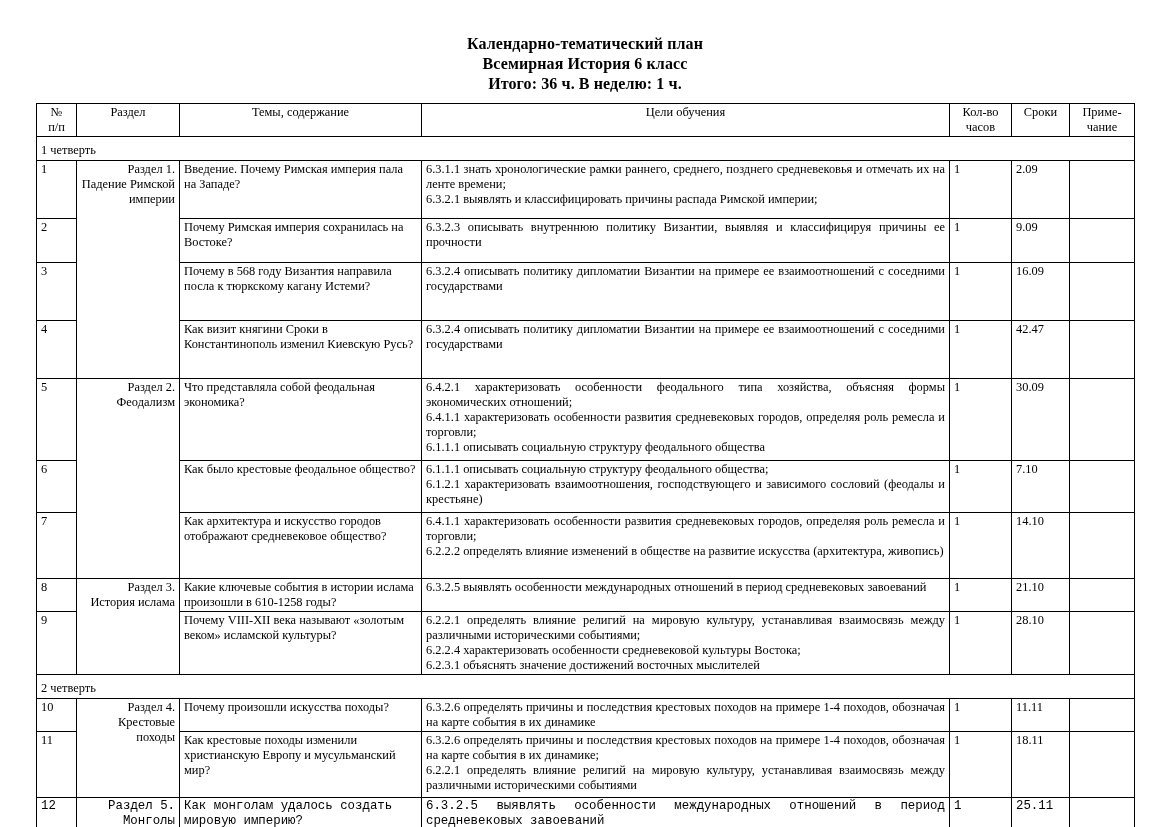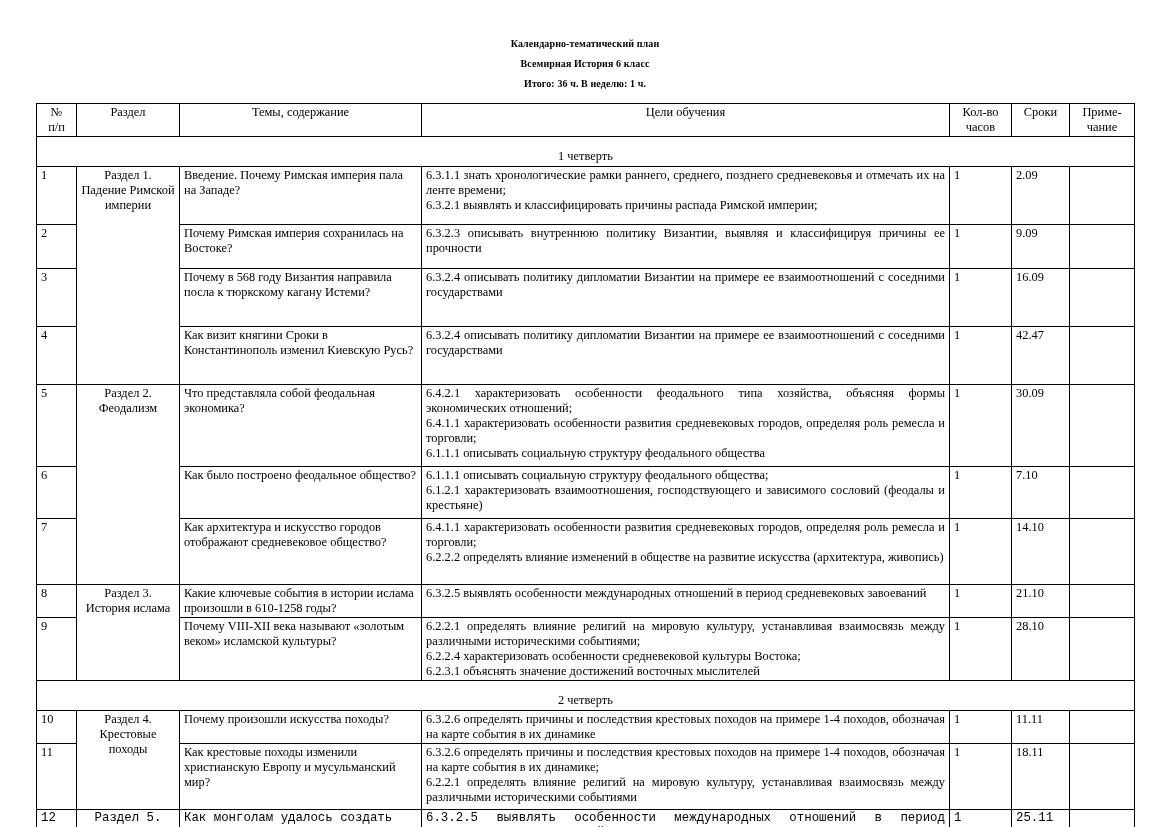"Календарно-тематический план" .titles .tline { font-size: 10px -> 16px }
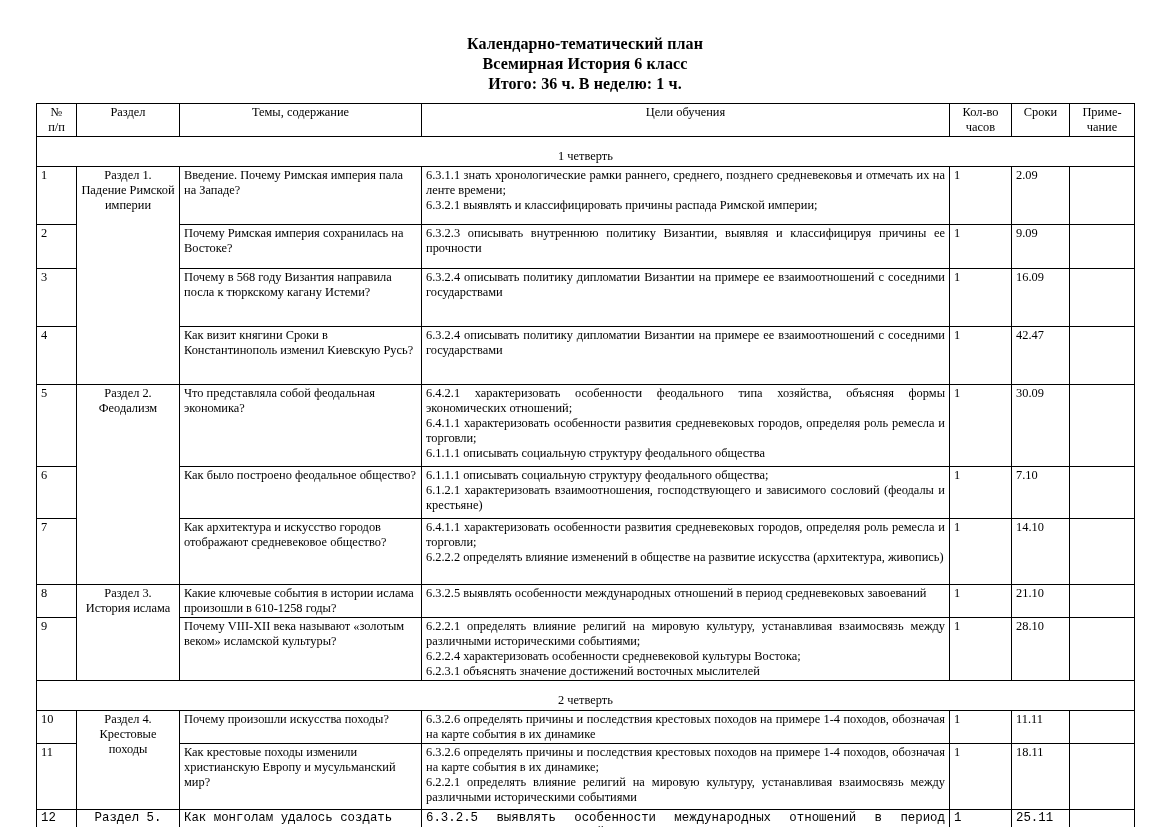"1 четверть" tr.quarter td { padding-top: 12px -> 6px; text-align: center -> none }
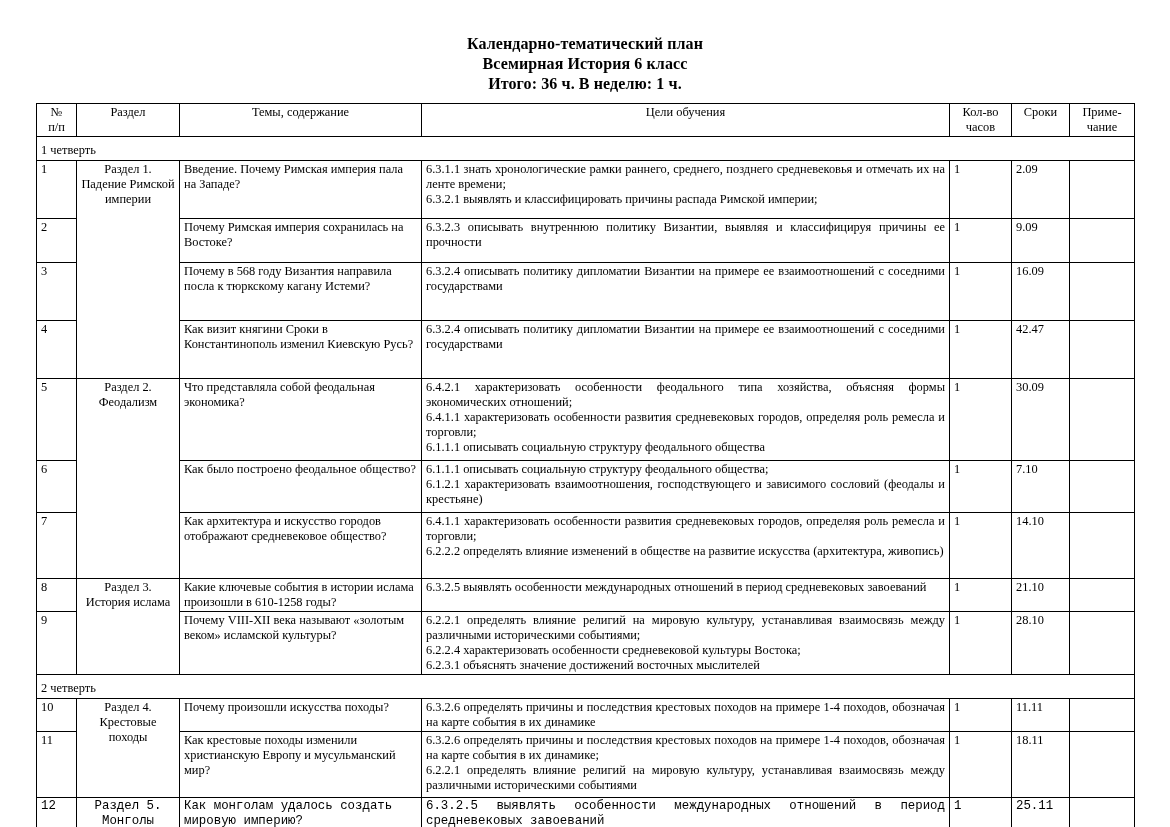"Раздел 1. Падение Римской империи" td.sec { text-align: center -> right }
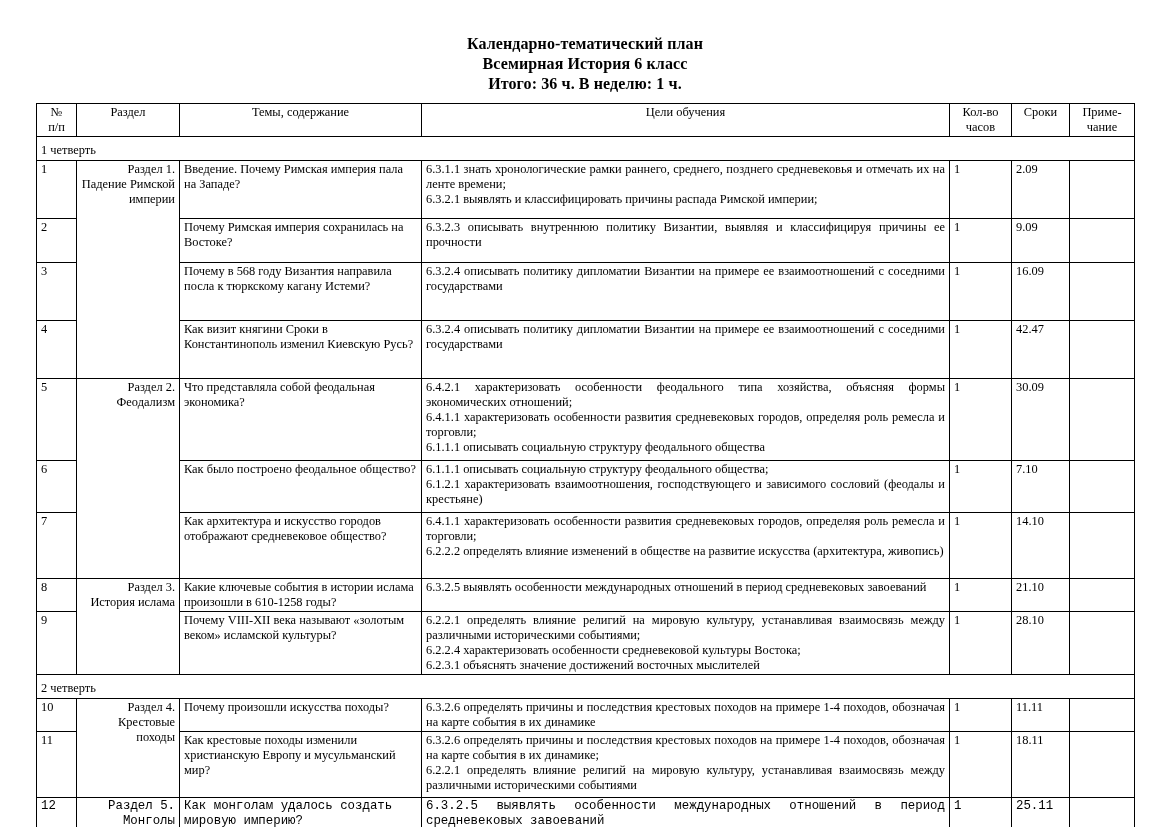"Как было построено феодальное общество?" td.theme { text: построено -> крестовые }
